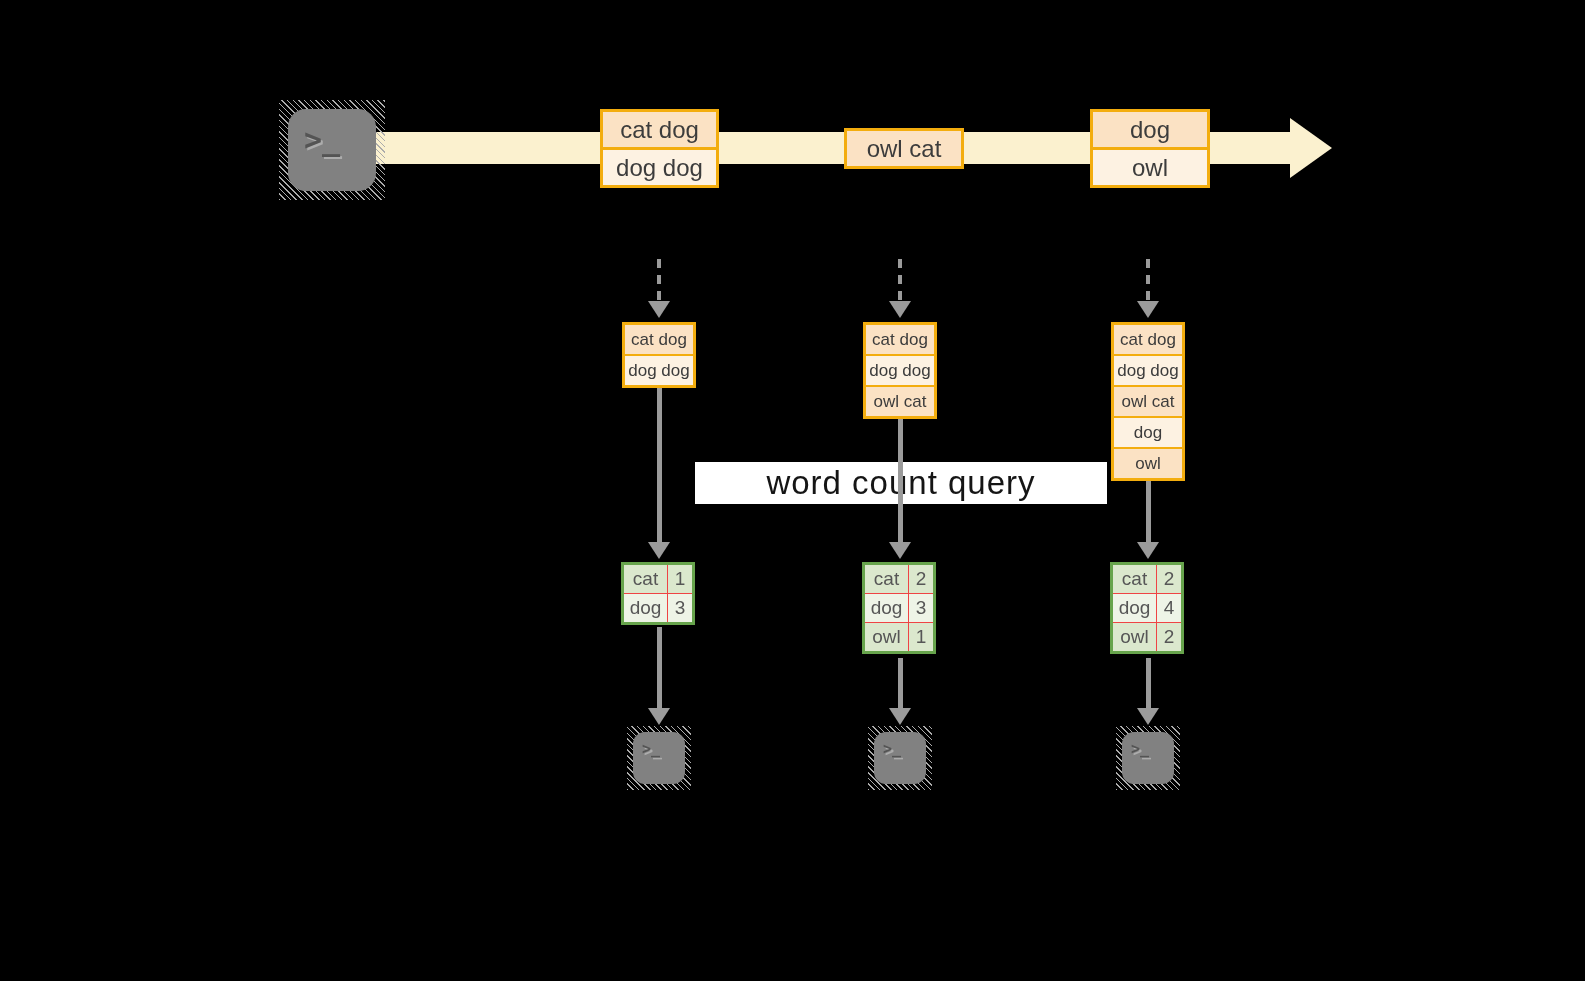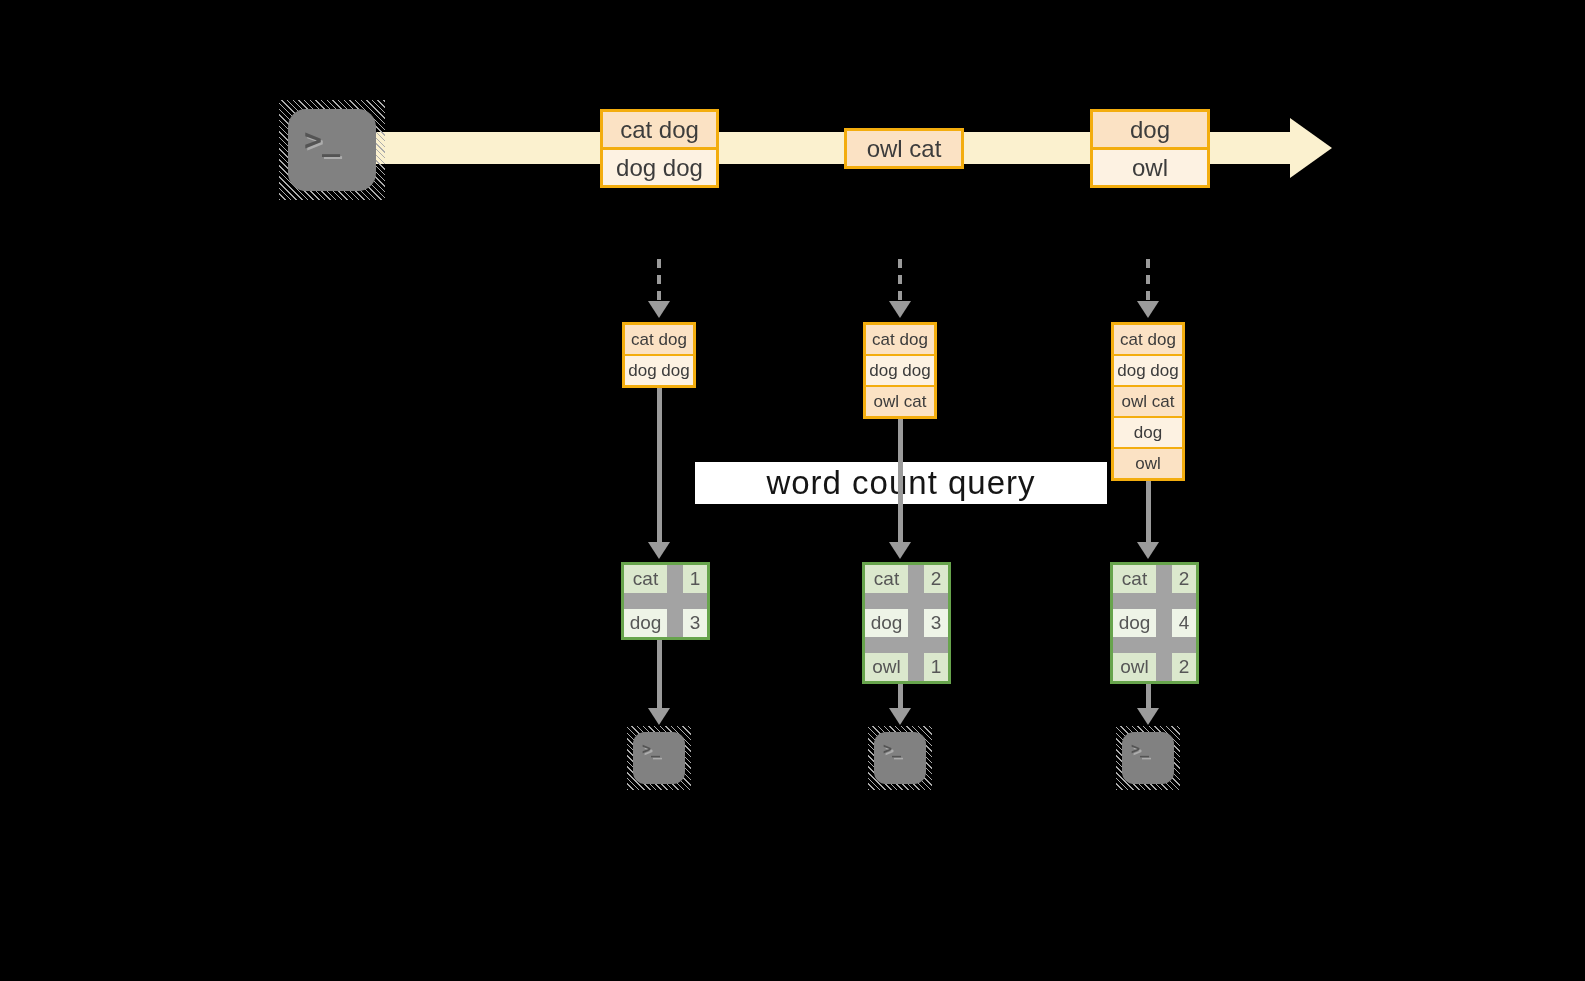"cat" .gtable { background: #a3a3a3 -> #ef4444; gap: 16px -> 1px }
